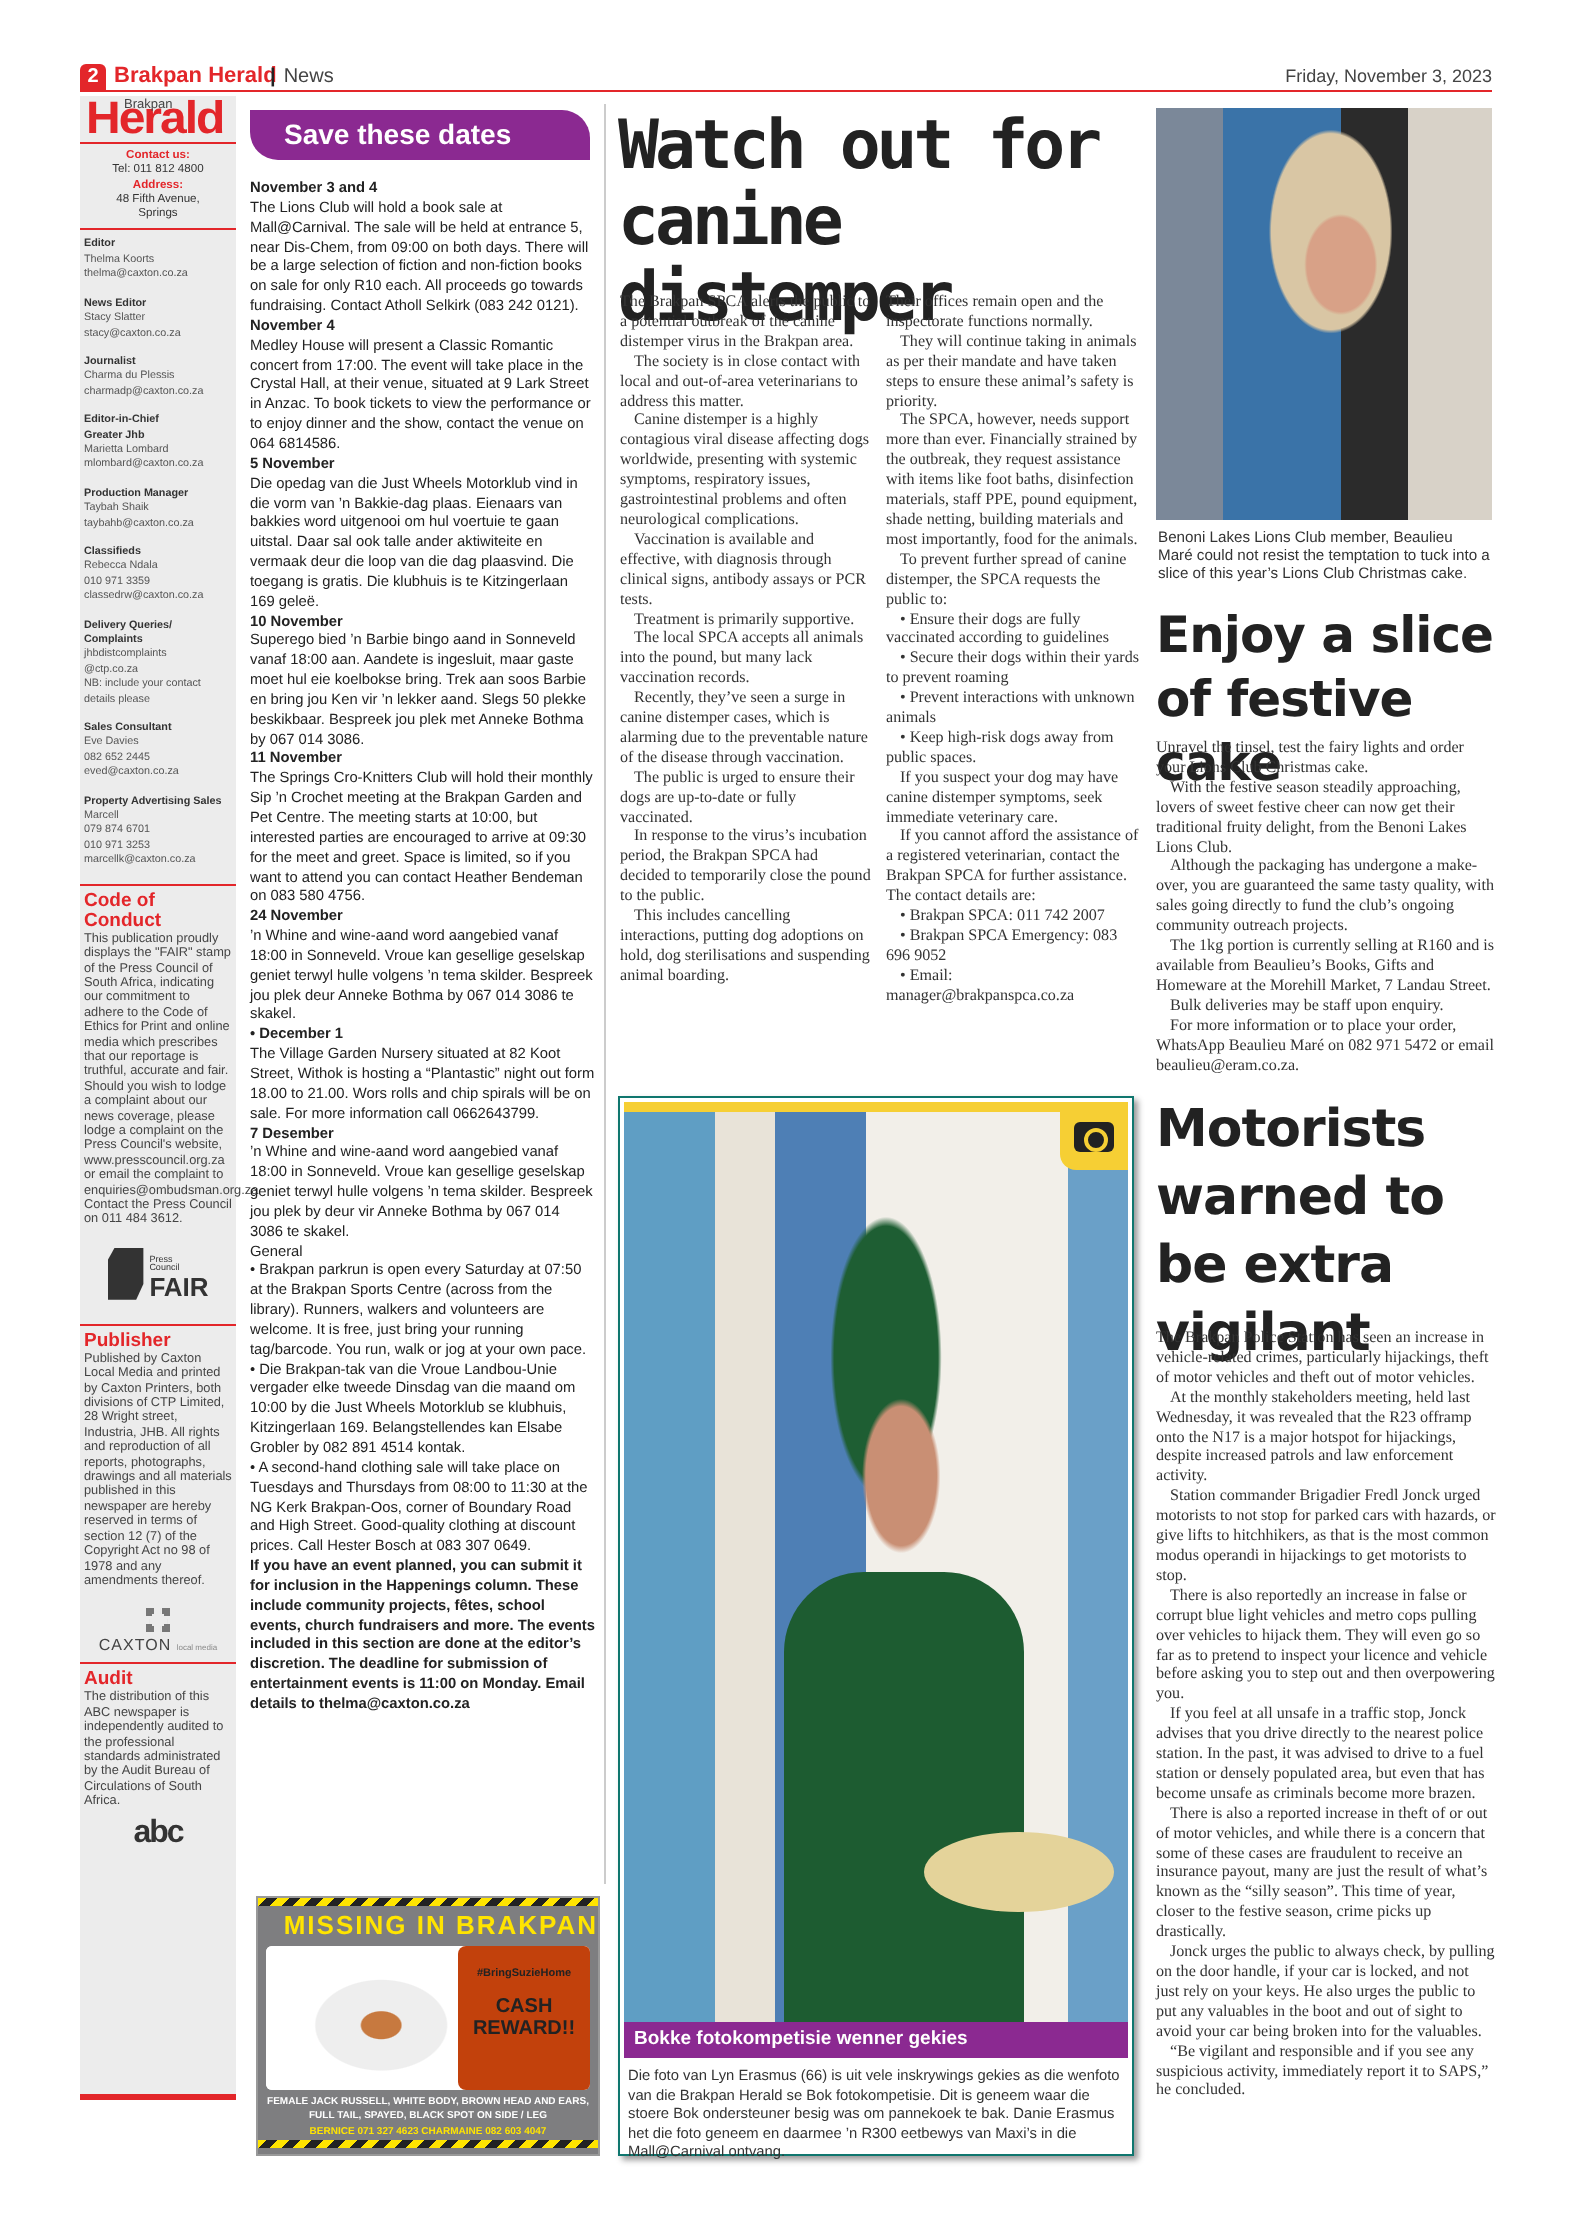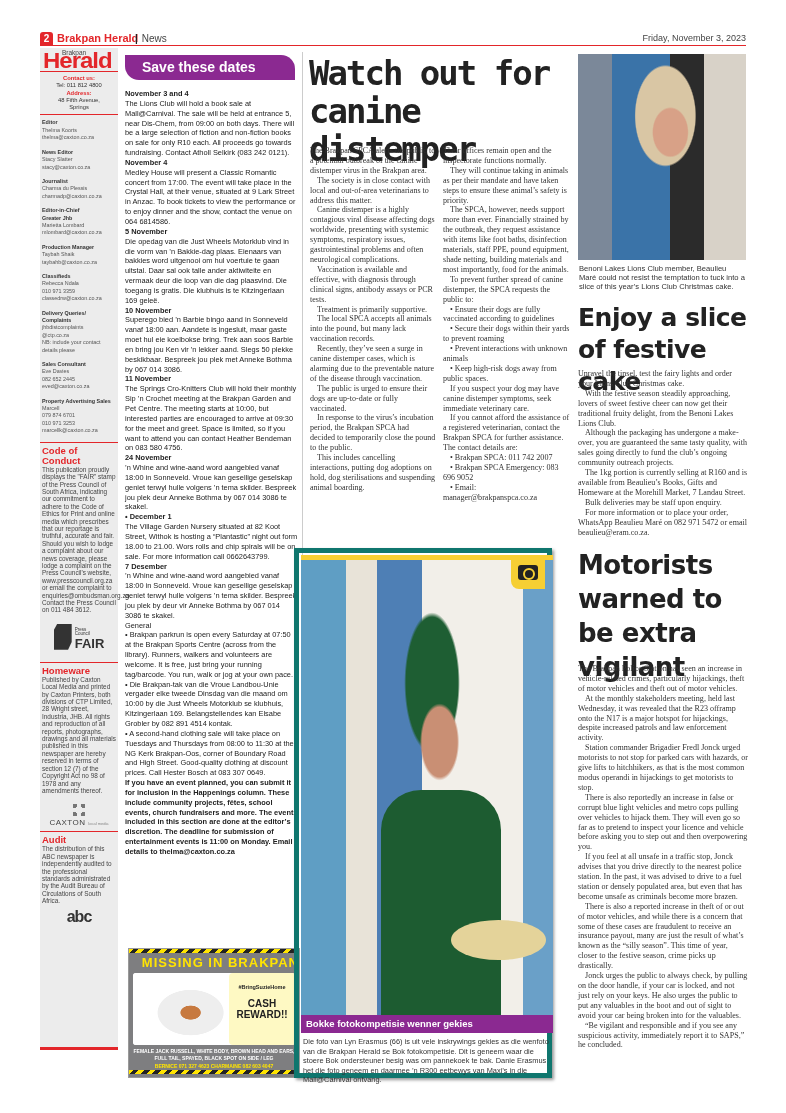"Homeware" div.boxhead { text: Homeware -> Publisher }
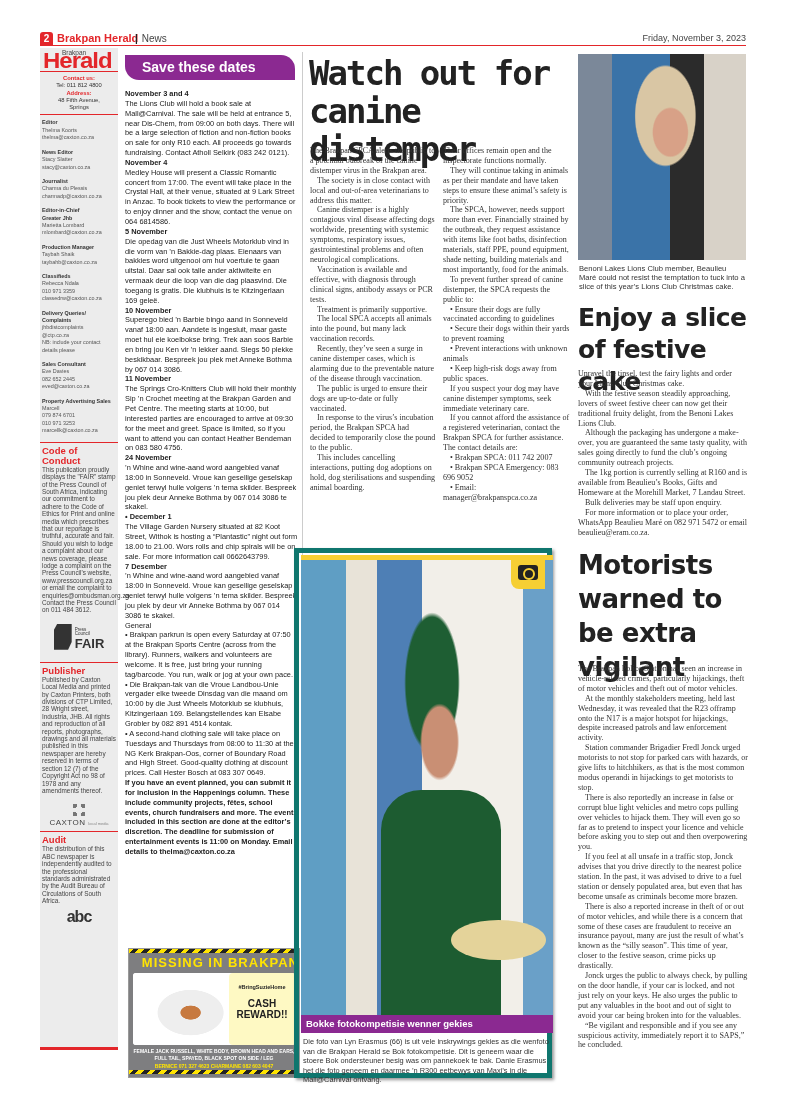"CASH" #ad .yel { background: #fef9c3 -> #c2410c }
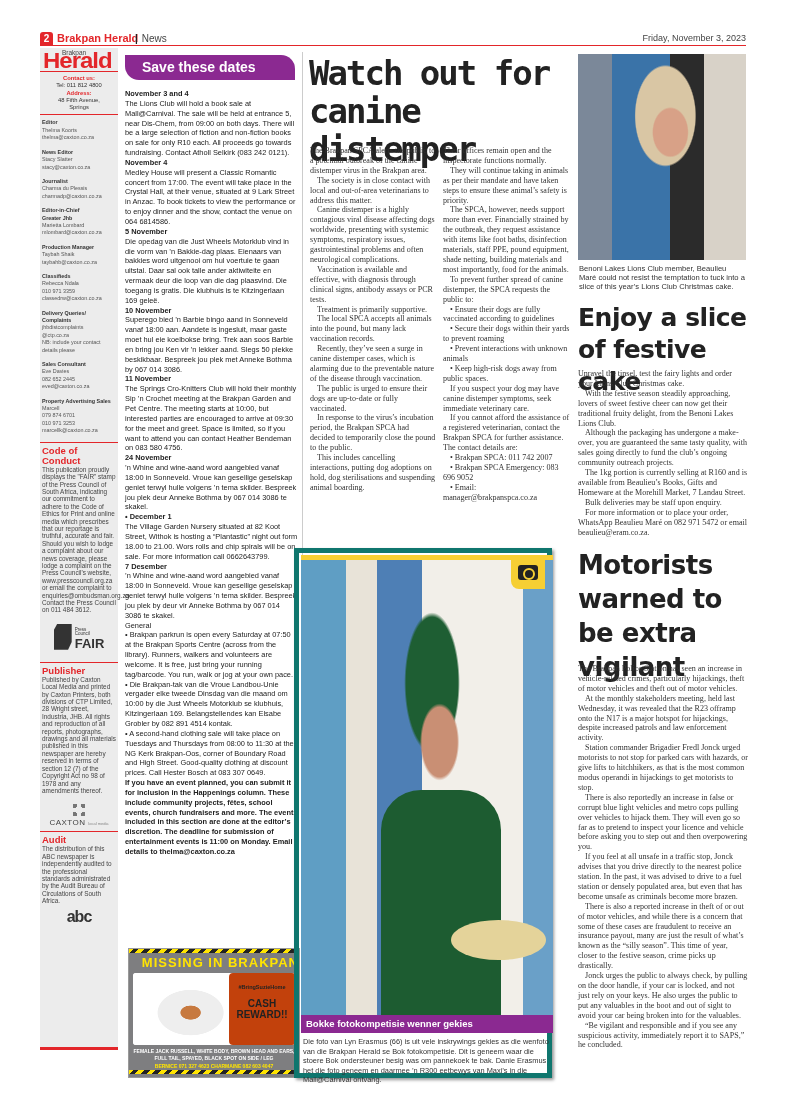"Bokke fotokompetisie wenner gekies" #photo { border: 5px solid #0f766e -> 1px solid #0f766e; left: 294px -> 309px }
